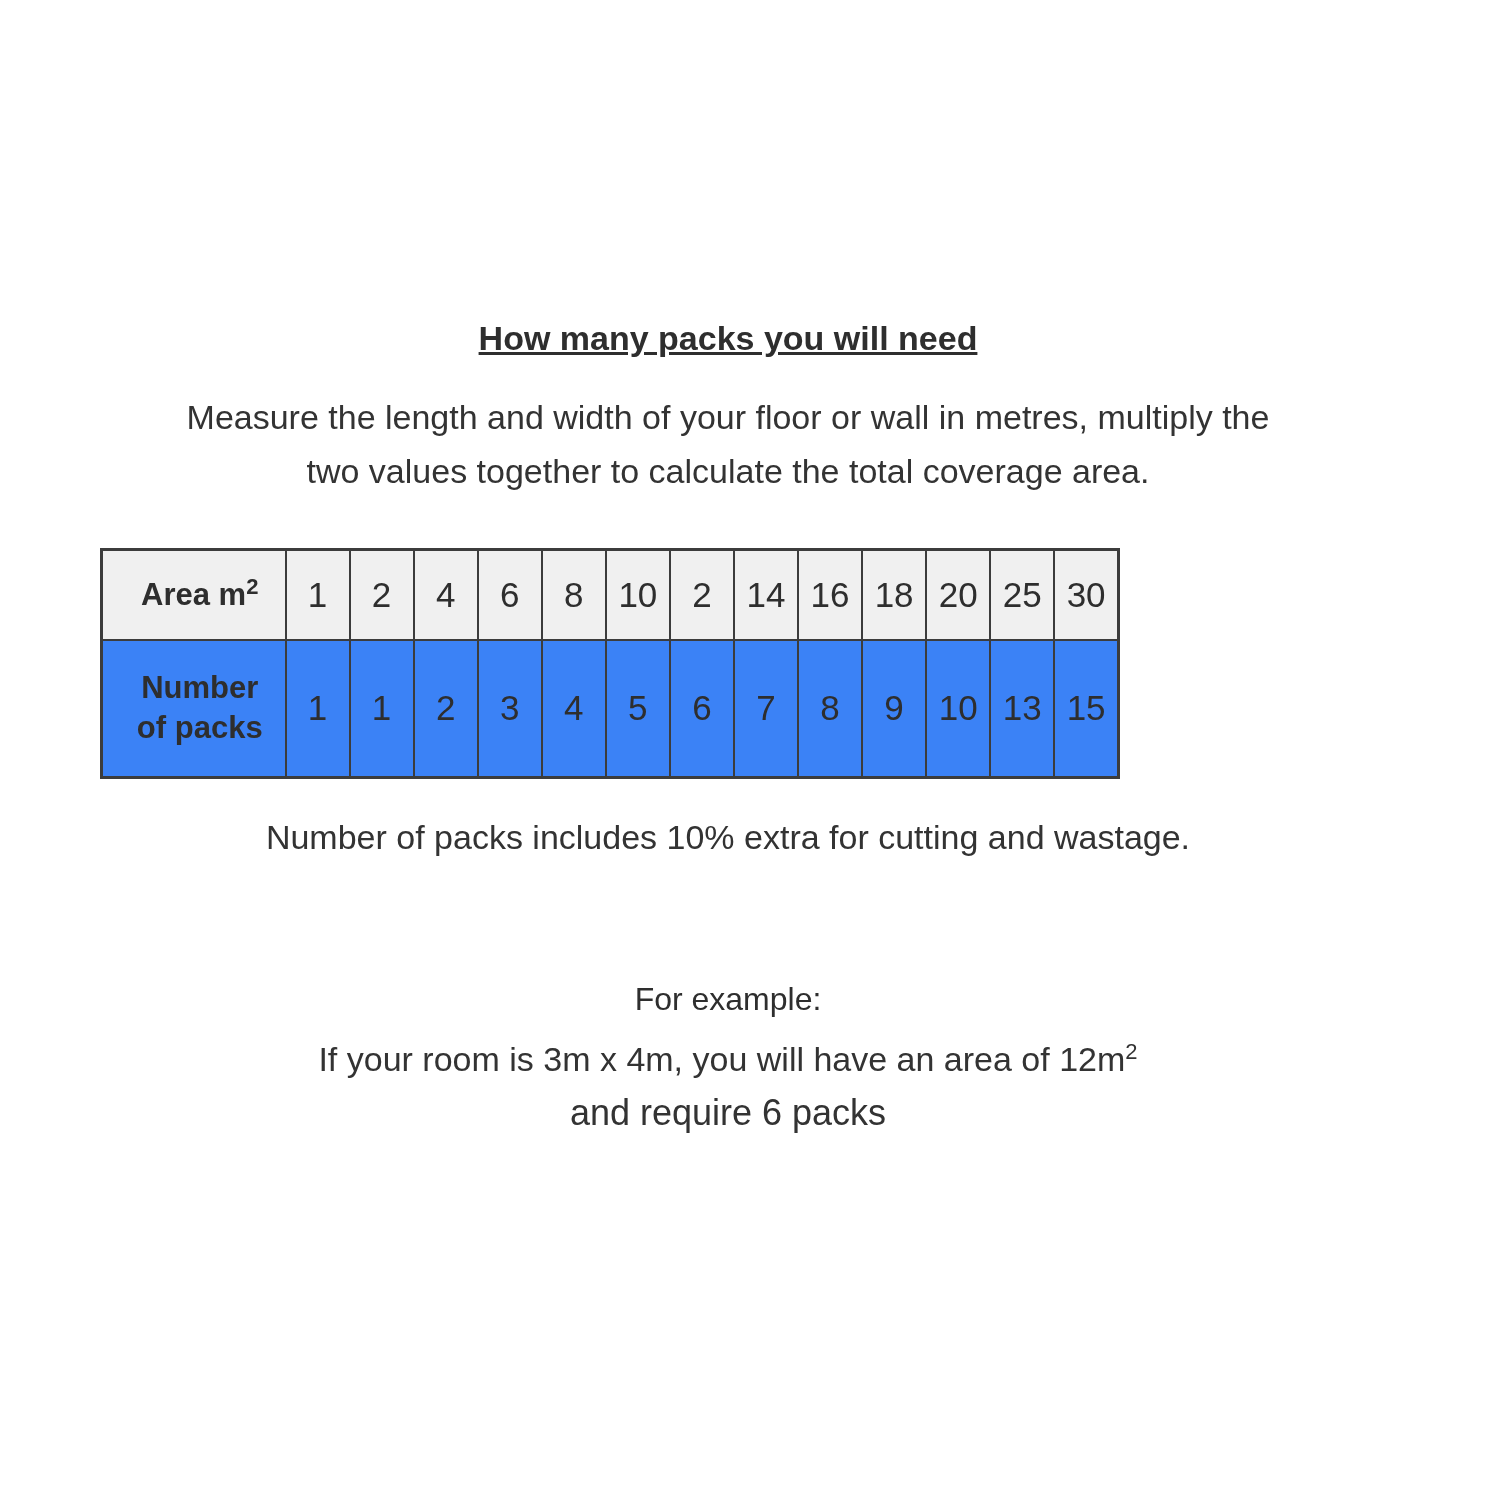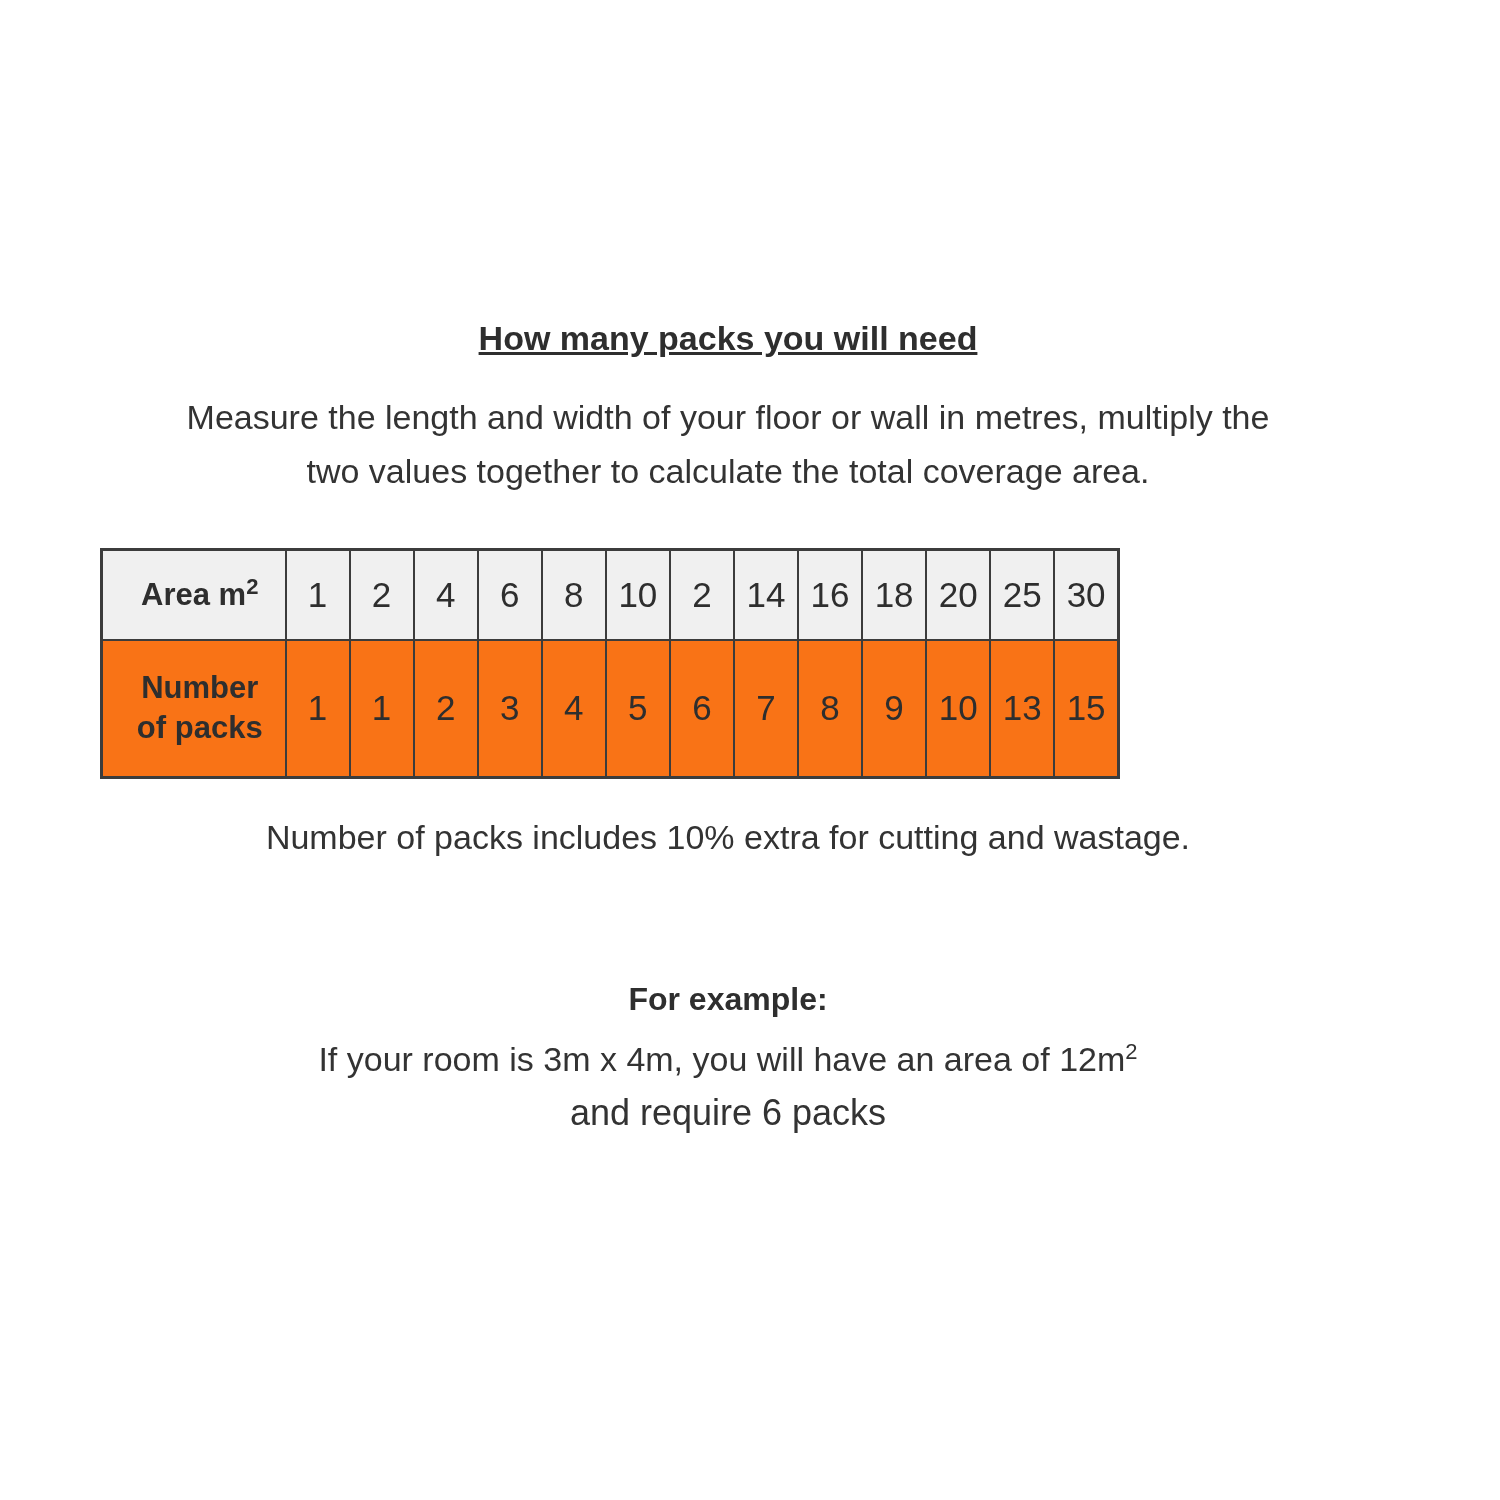"Number" tr.body-row { background: #f97316 -> #3b82f6 }
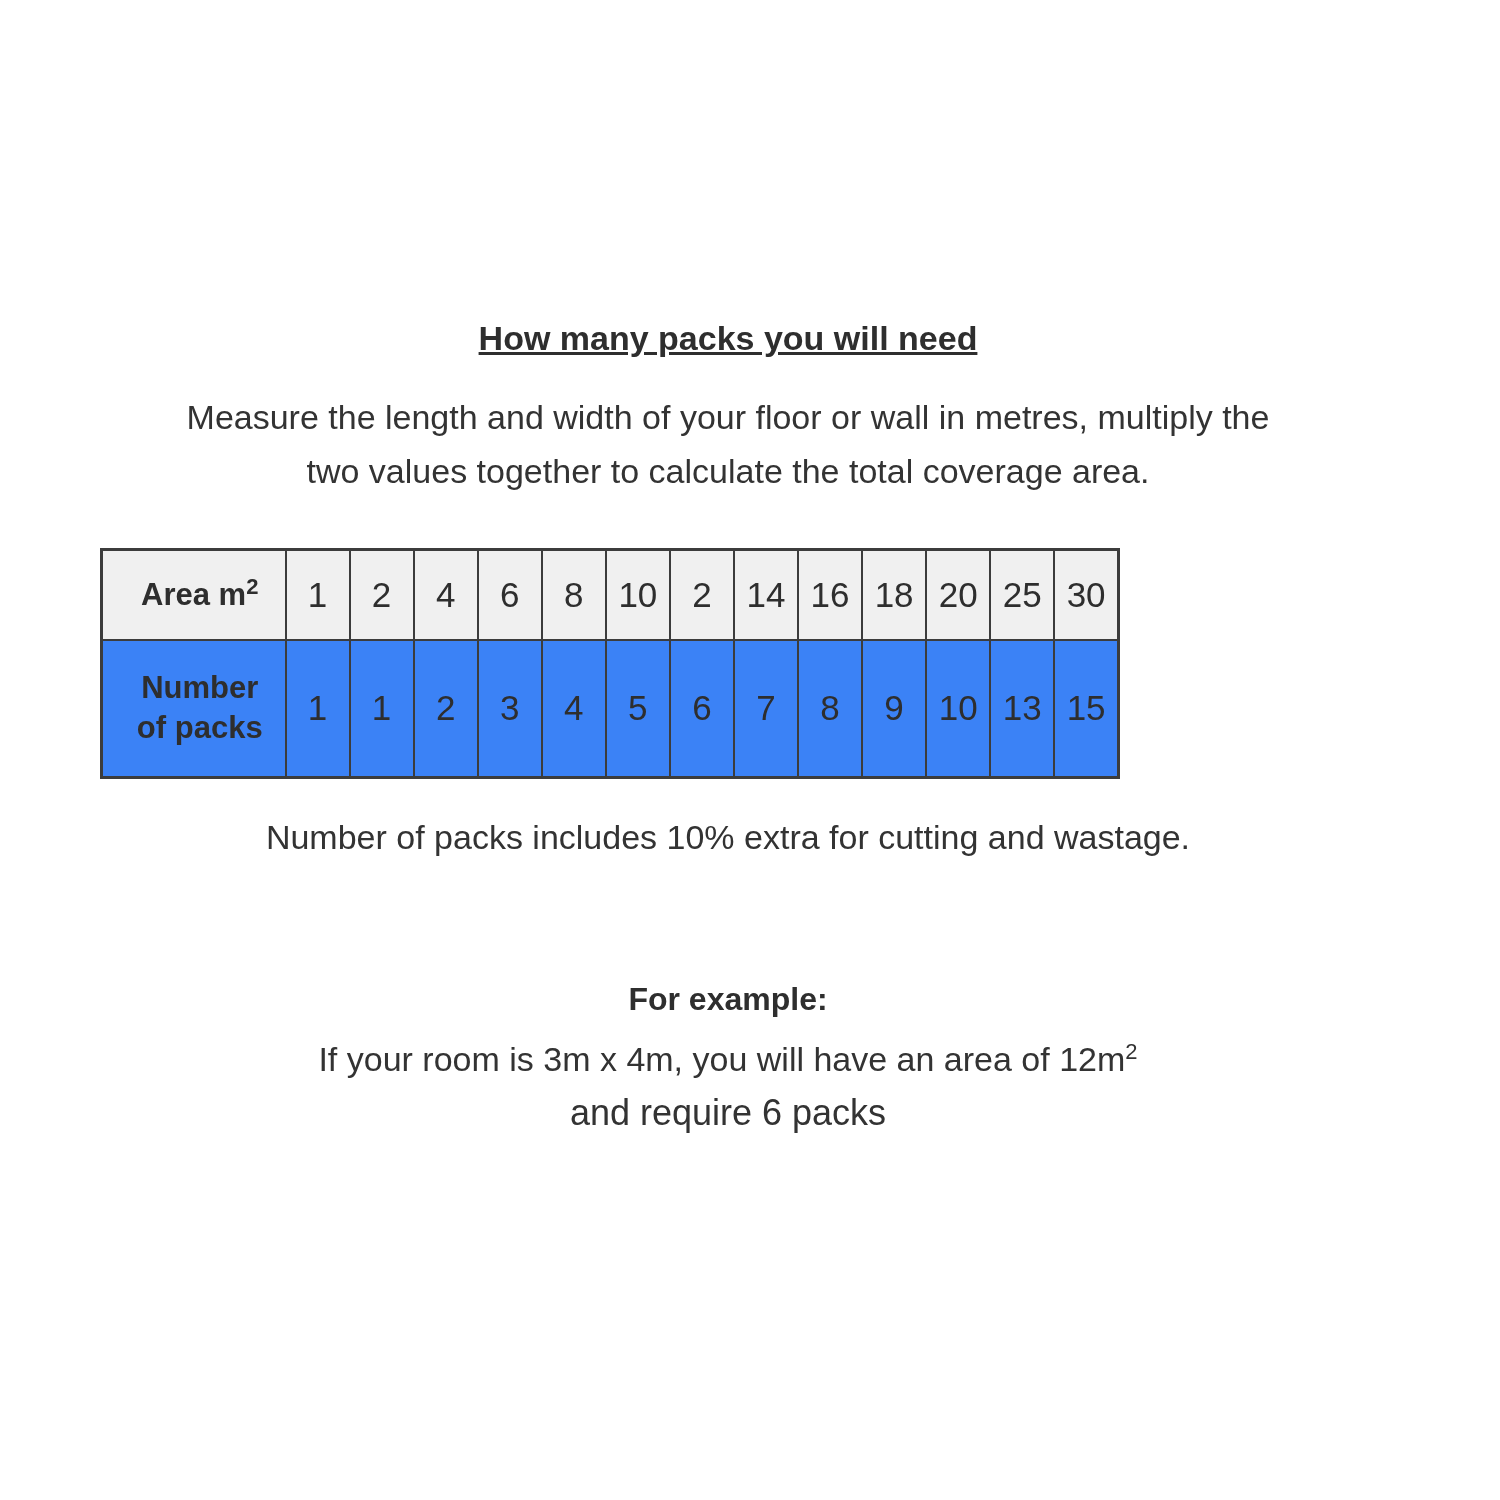"For example:" .example-heading { font-weight: bold -> normal }
